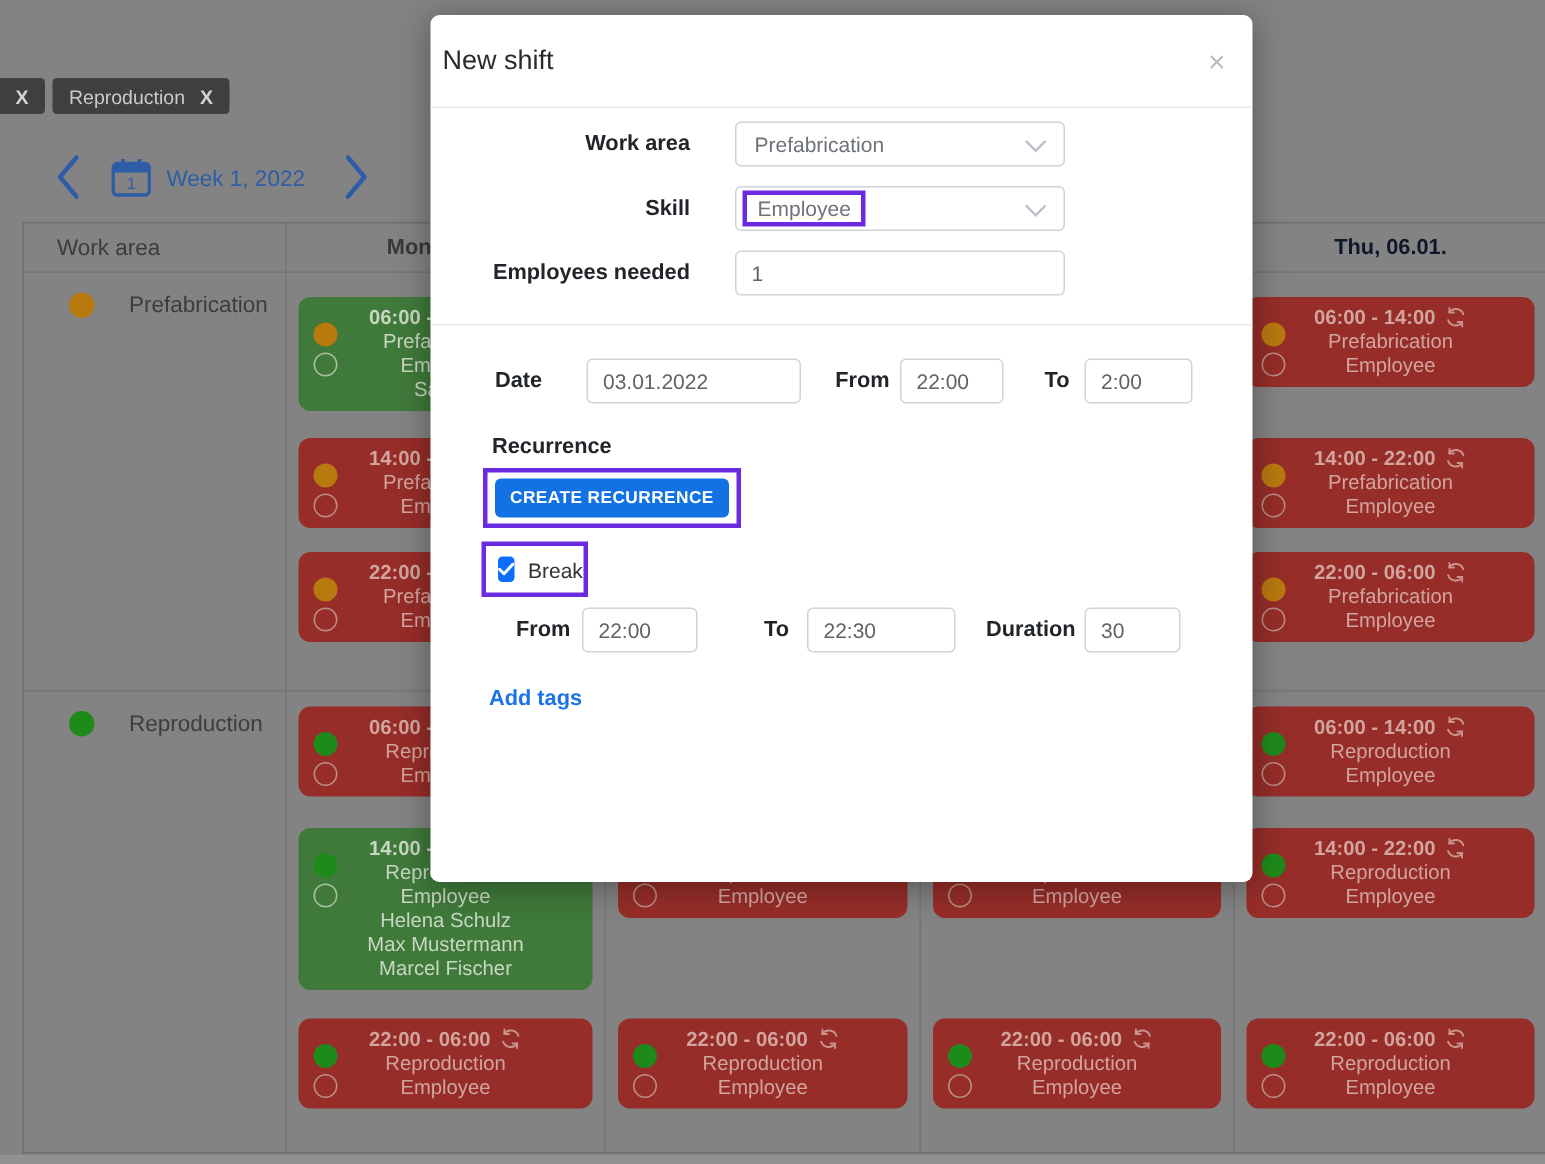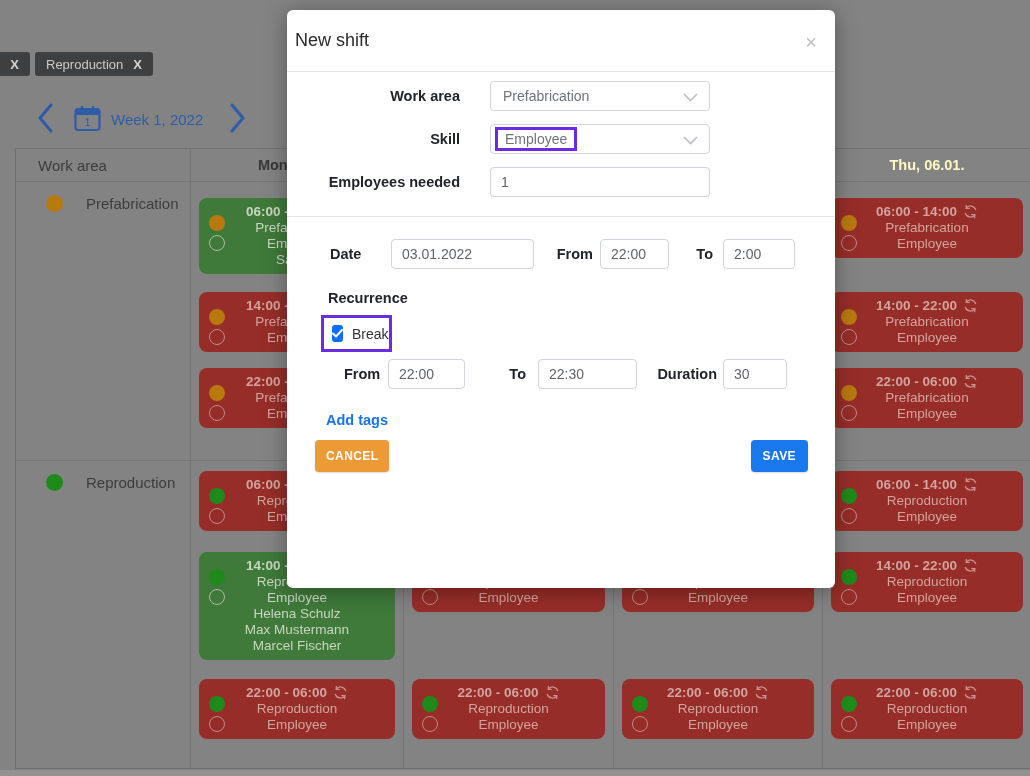"Thu, 06.01." .day-hdr.today { color: #fef9c3 -> #0f172a }
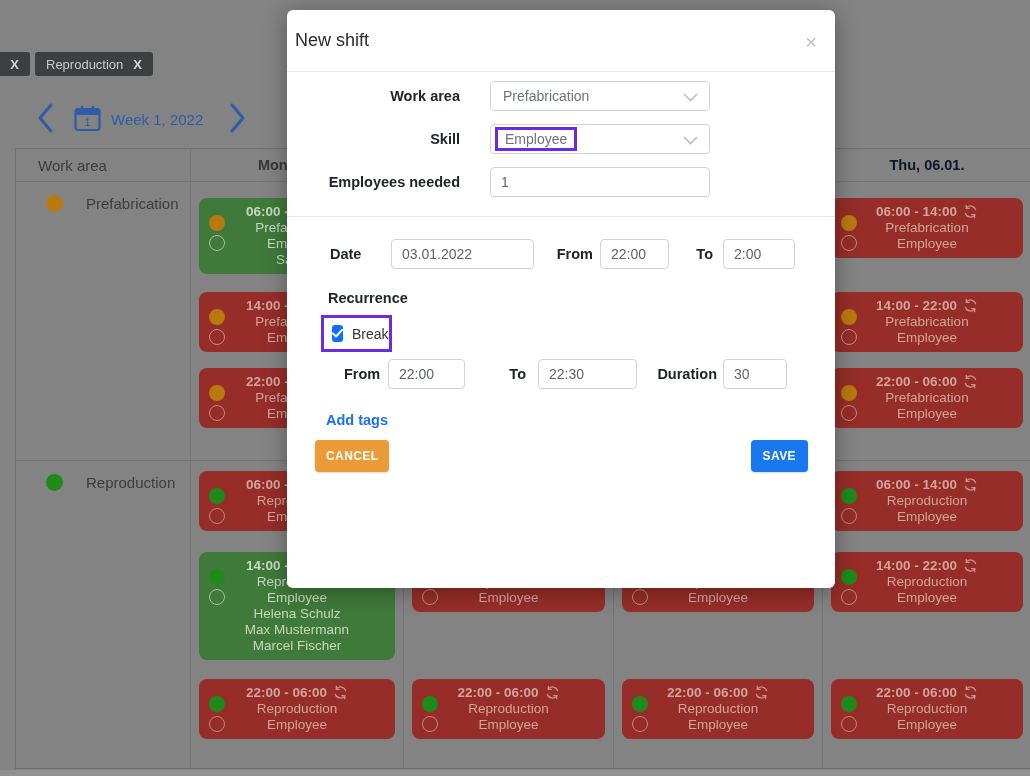"CREATE RECURRENCE" span.hl-box { html: none -> <span> <button>CREATE RECURRENCE</button> </span> }
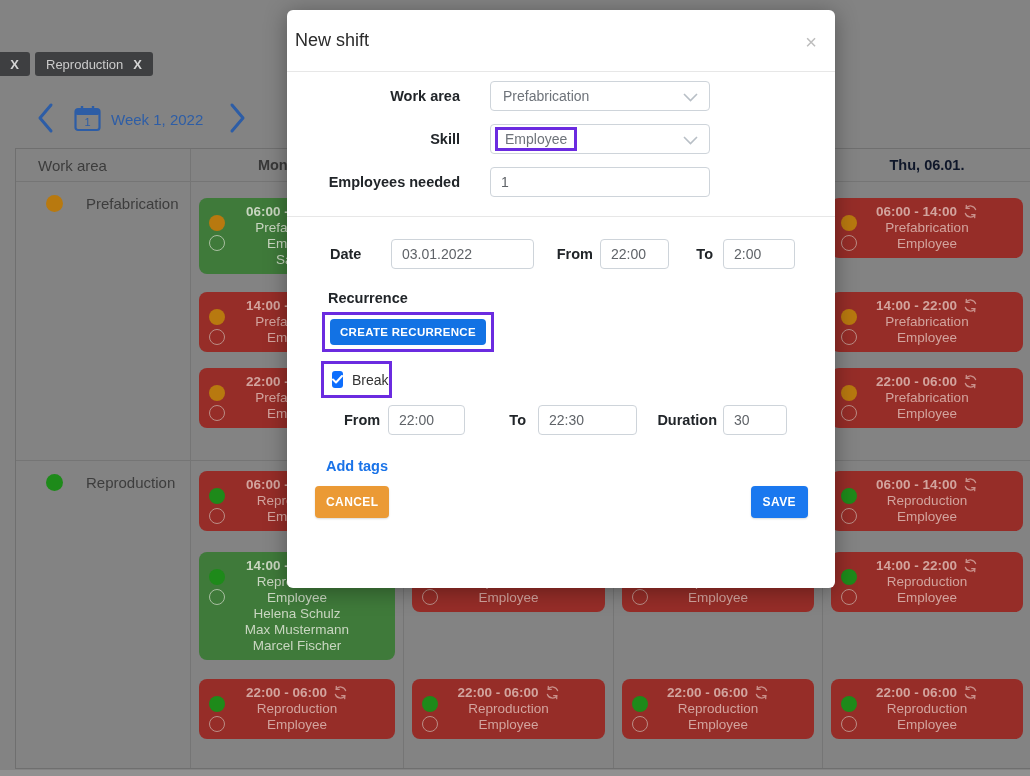"CANCEL" div.modal-footer { html: <div> <button>CANCEL</button> <button>SAVE</button> </div> -> none }
